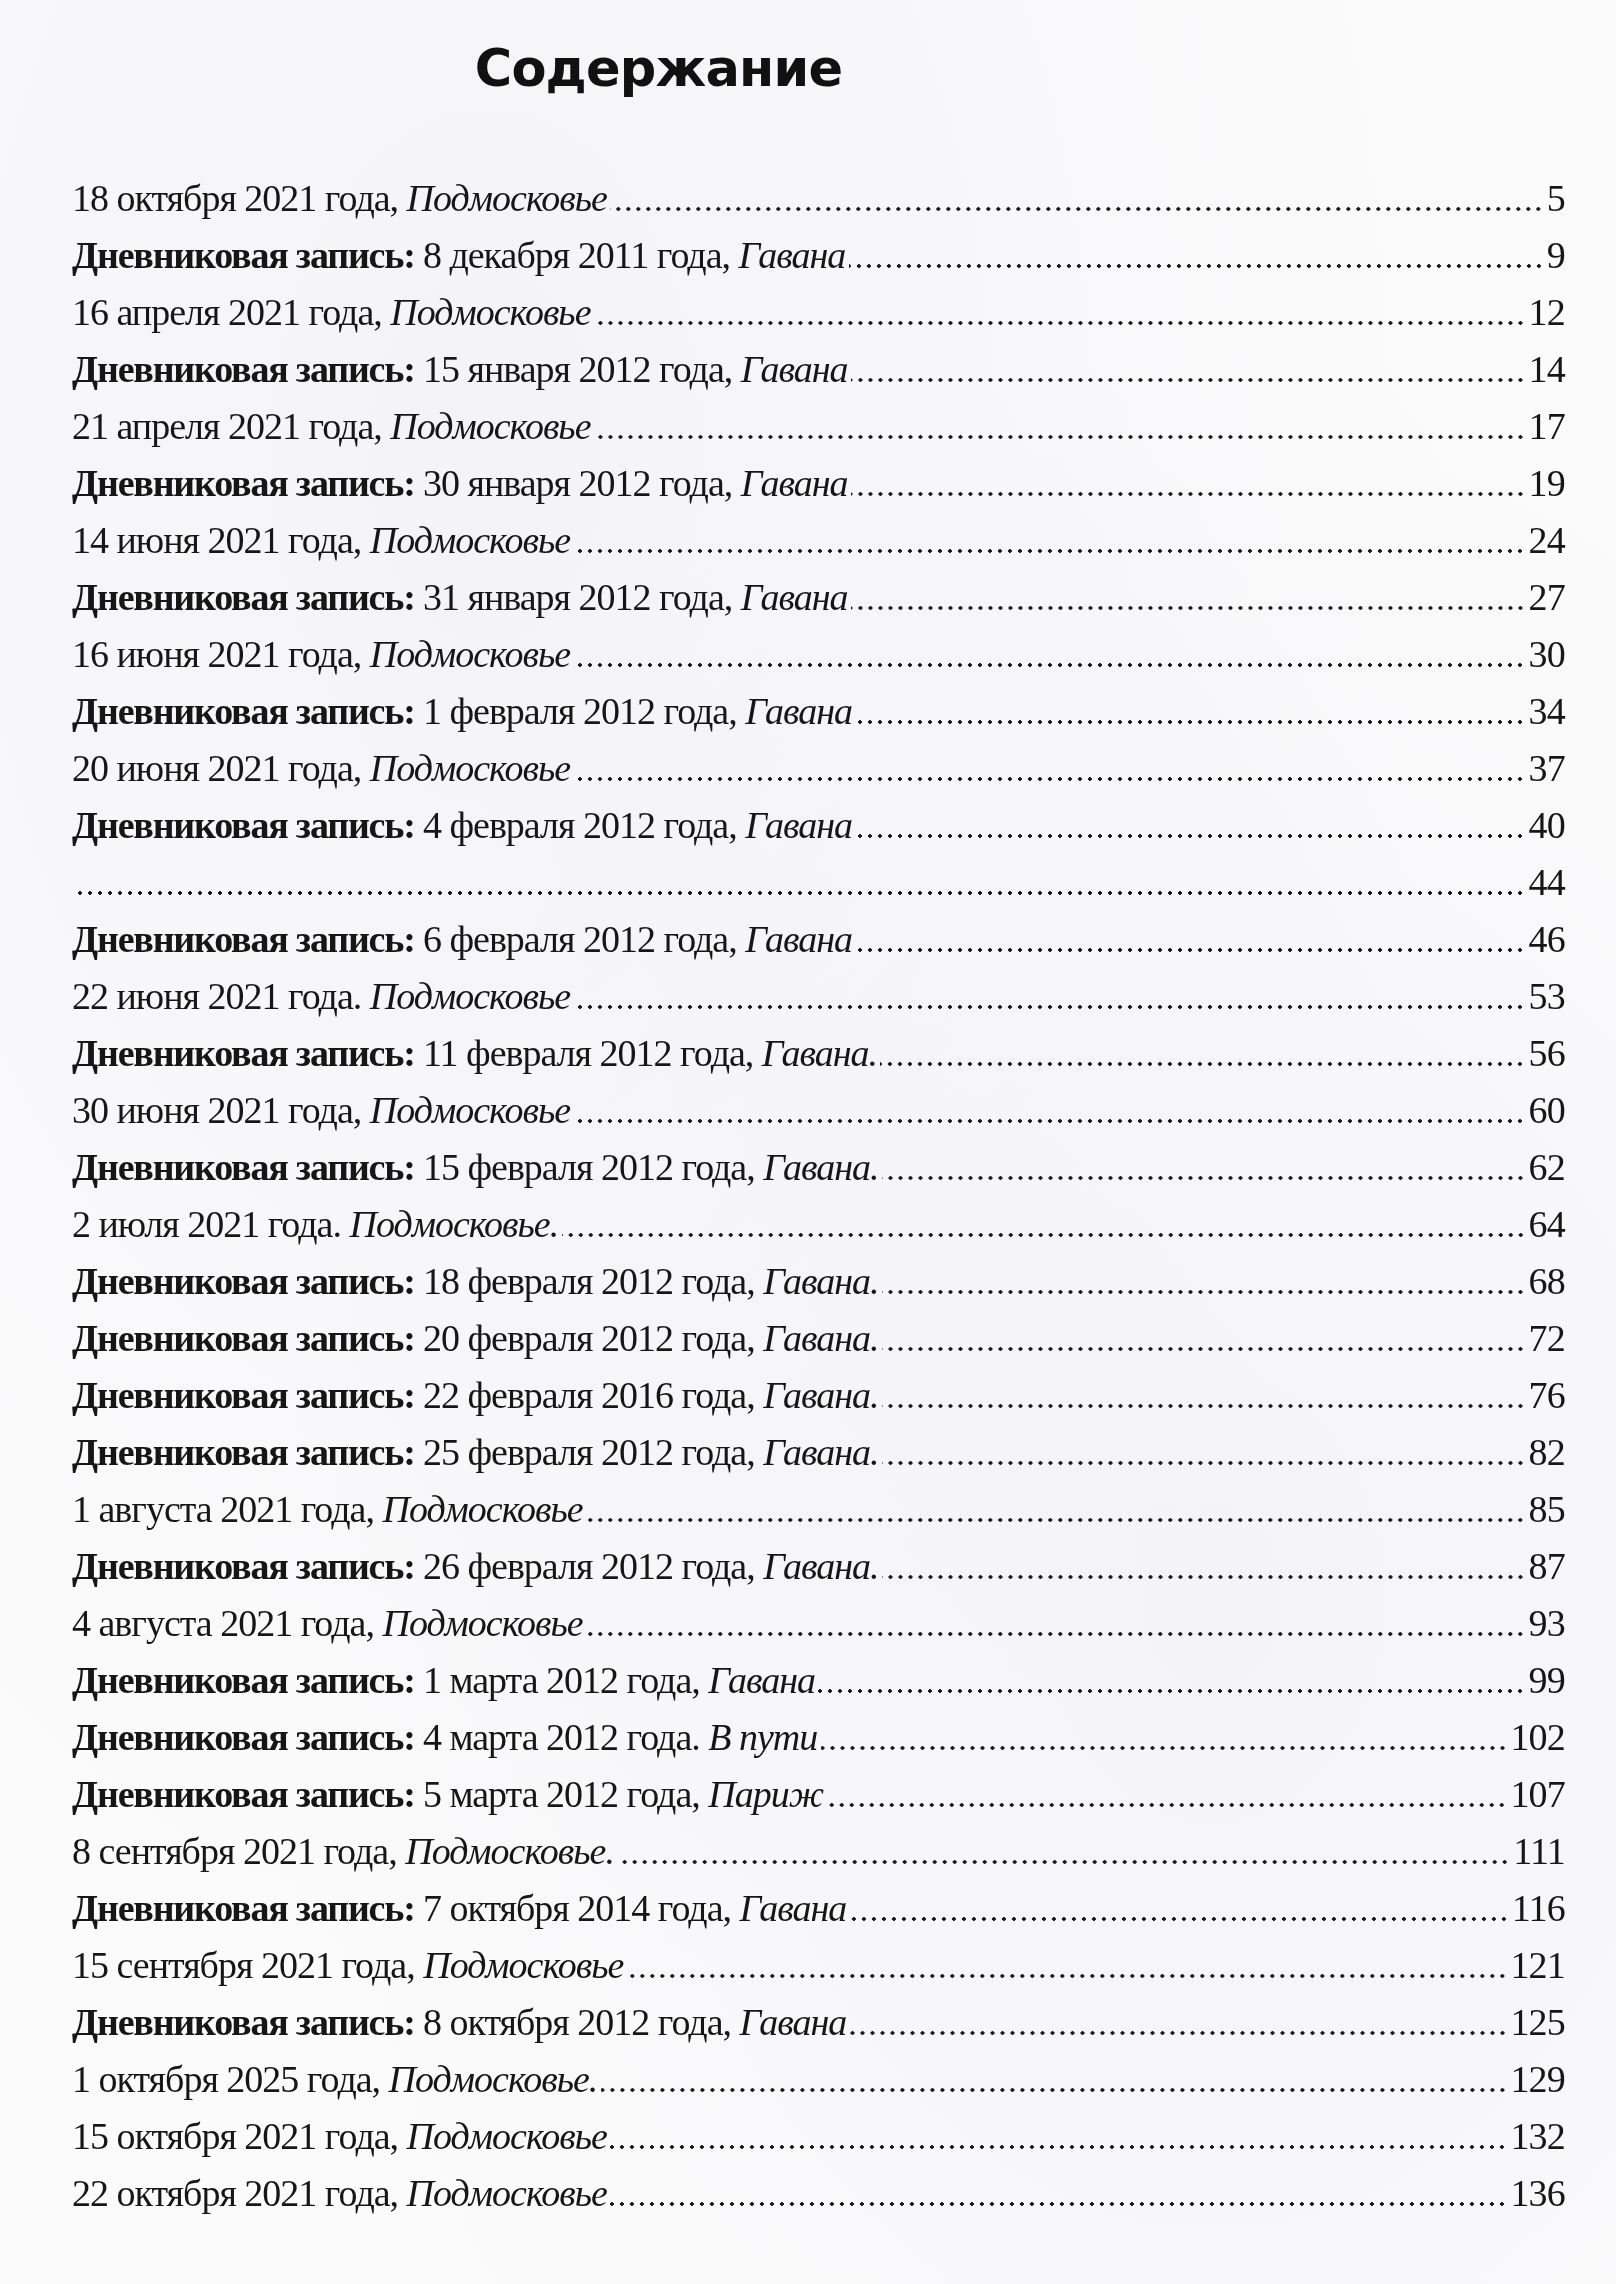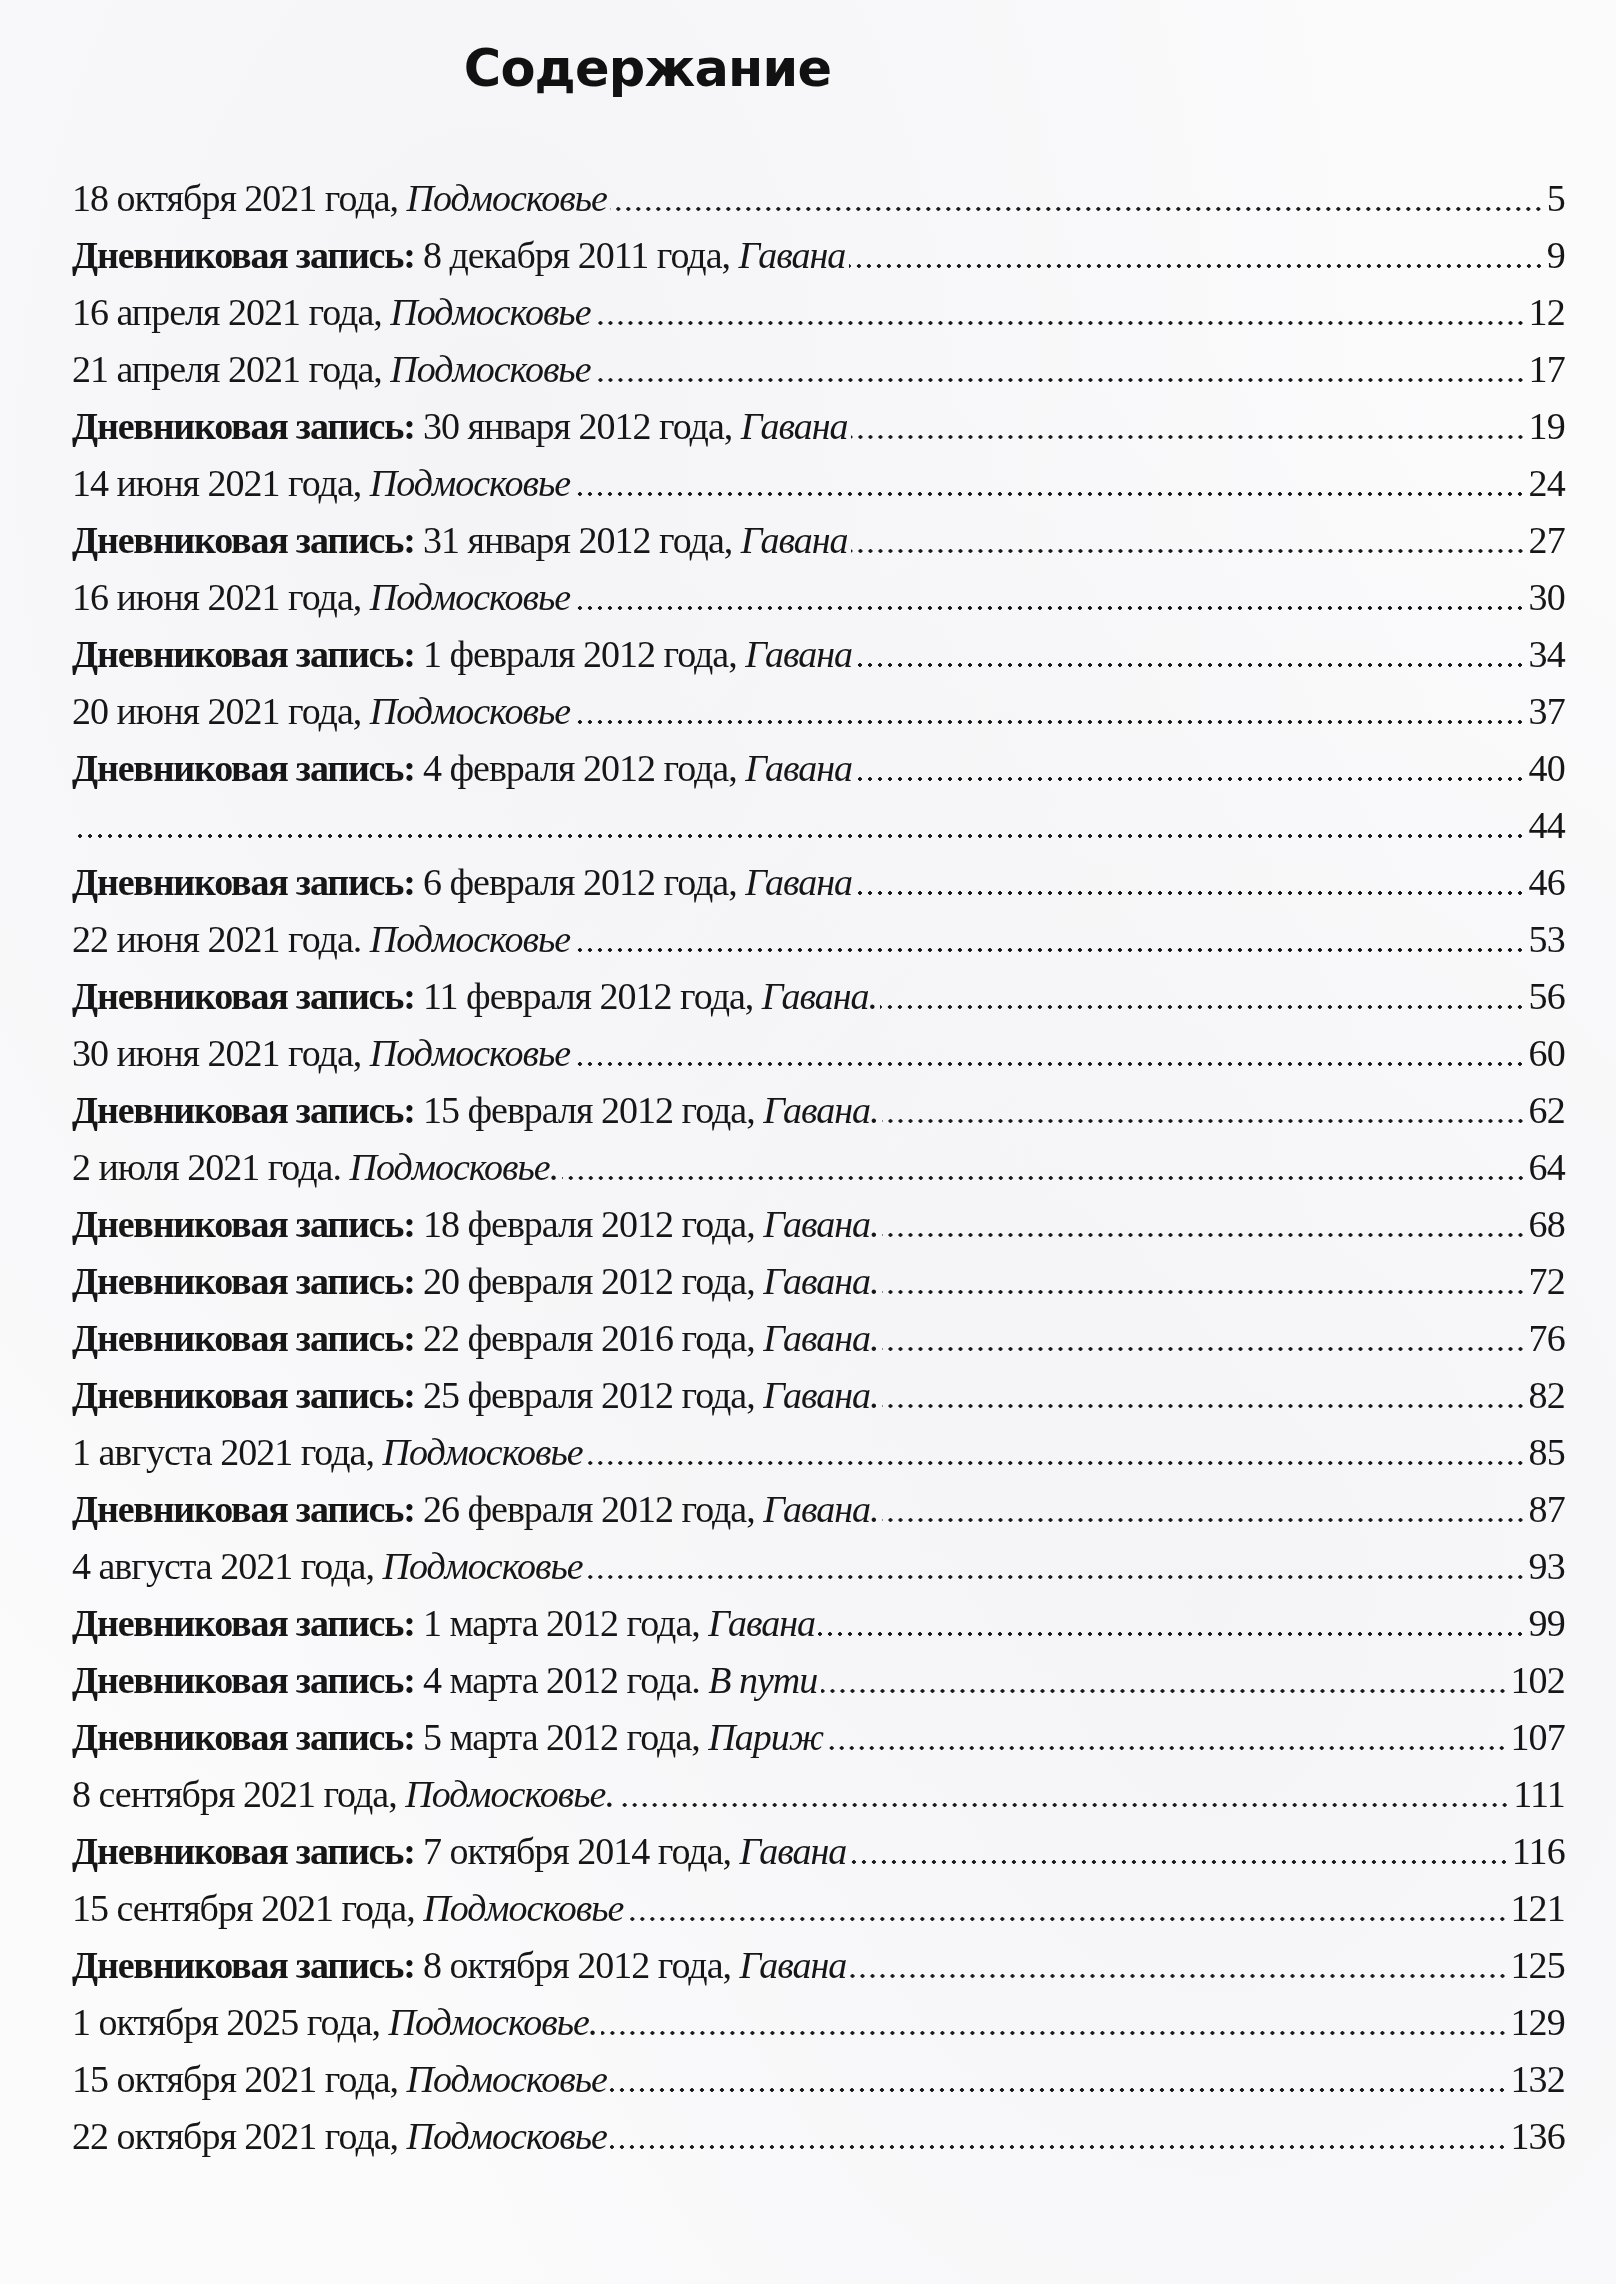"Содержание" .toc-title { padding-left: none -> 11px }
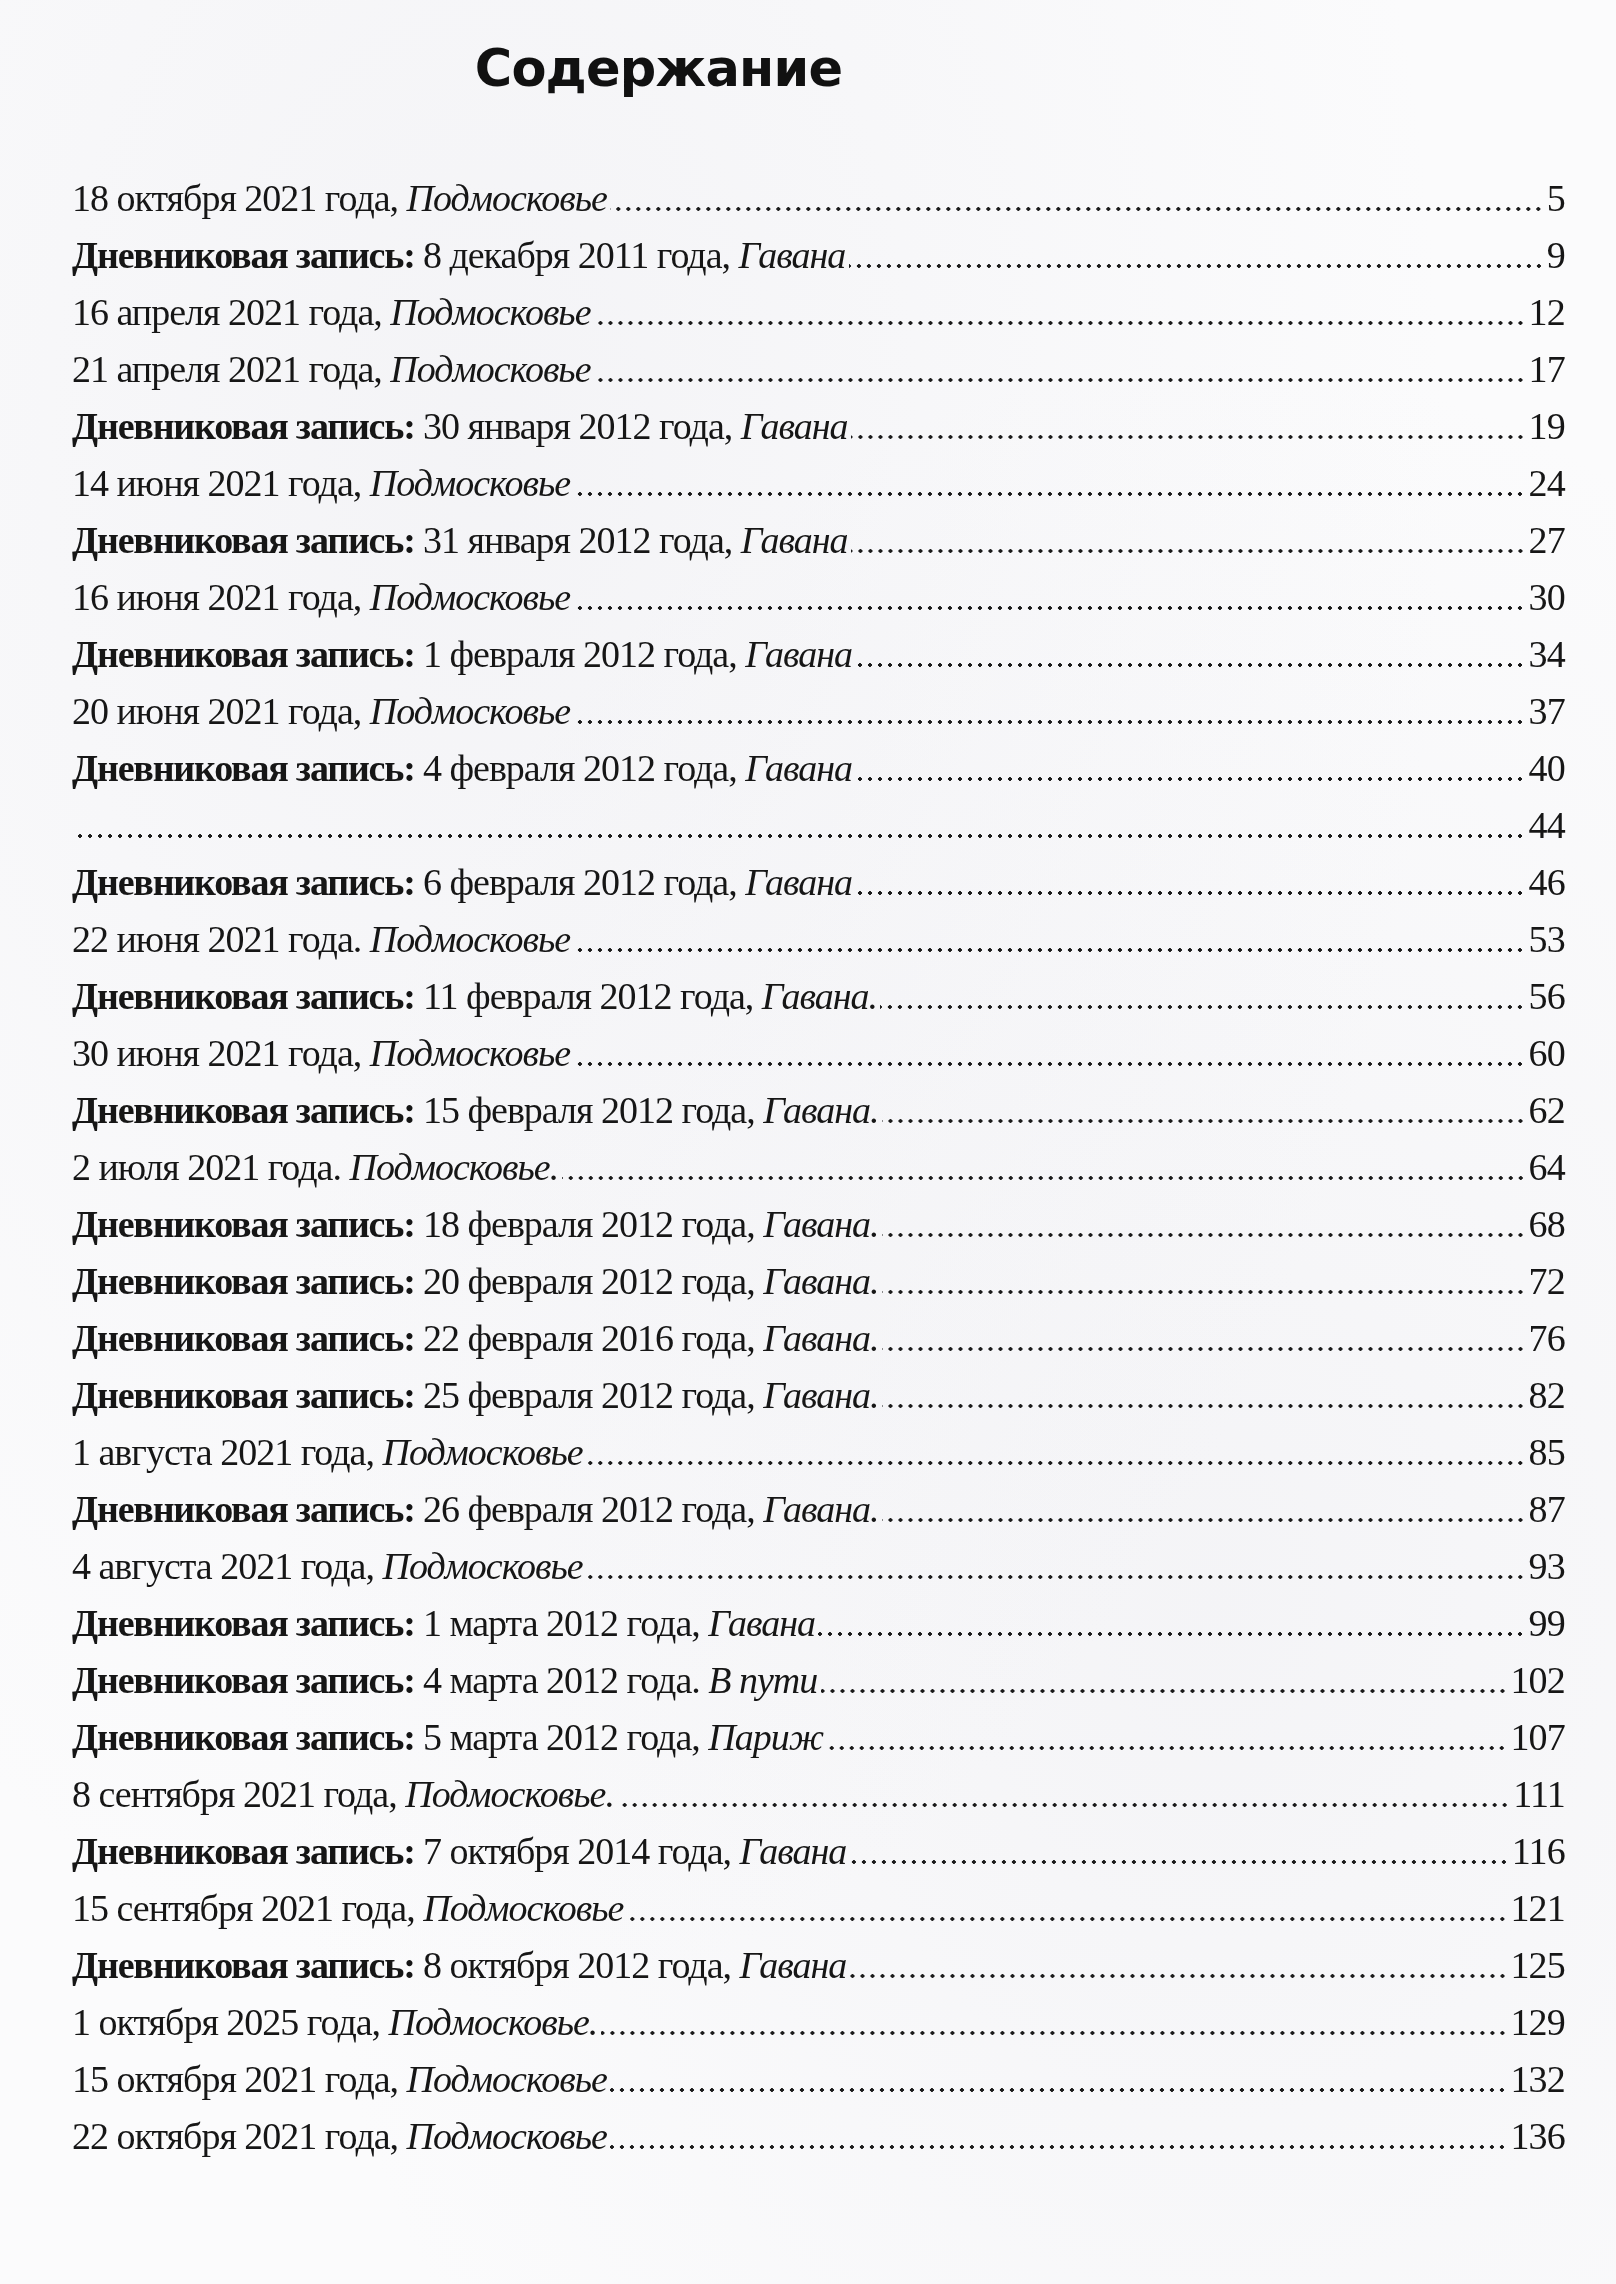"Дневниковая запись: 15 января 2012" li.toc-row { html: none -> <li> <span><span>Дневниковая запись: </span><span>15 января 2012 года, </span><span>Гавана</span></span> <span></span> <span>14</span> </li> }
